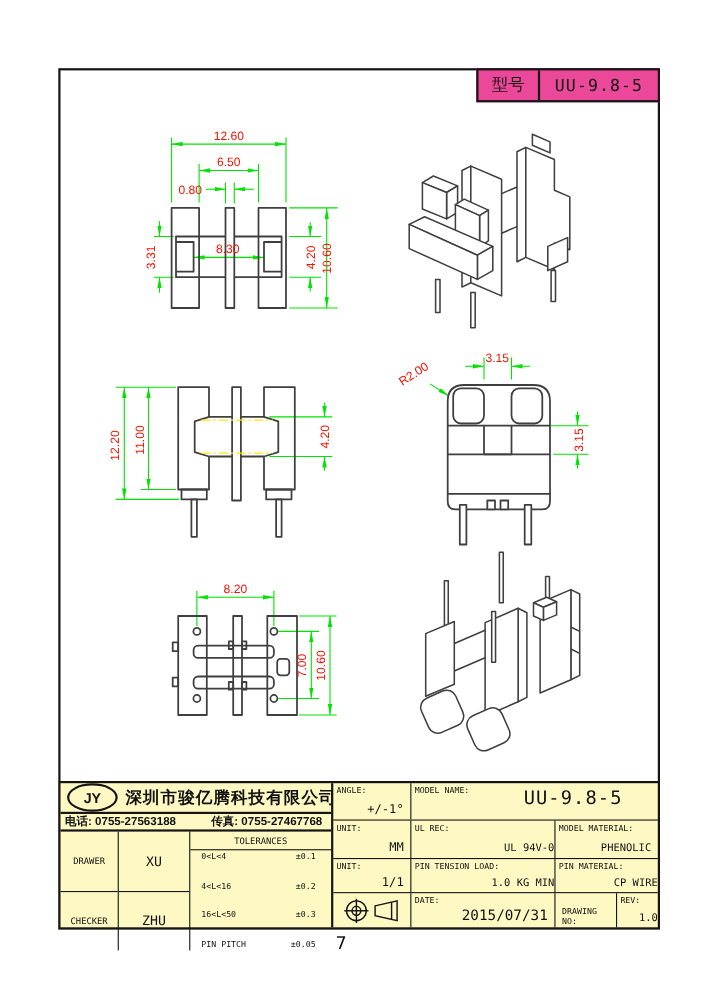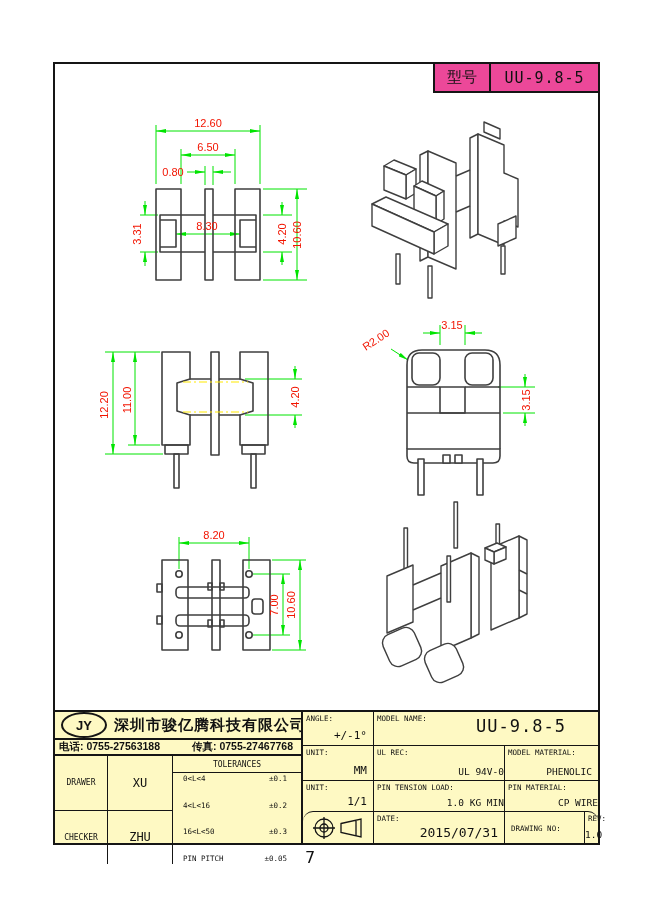"DATE:" .sp-r4 { border-radius: 10px -> none }
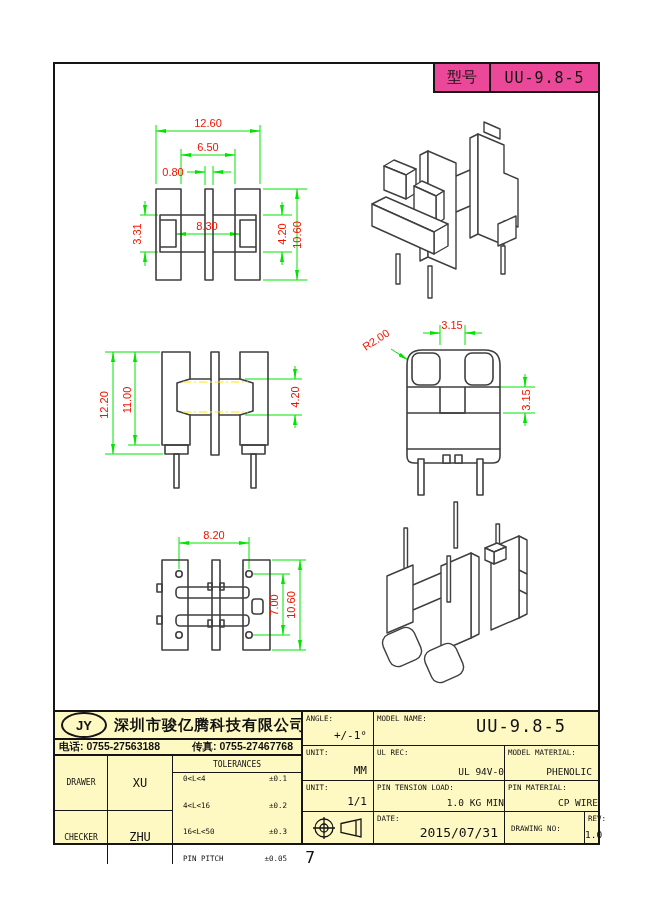"REV:" .rev-cell { width: 14px -> 38px }
